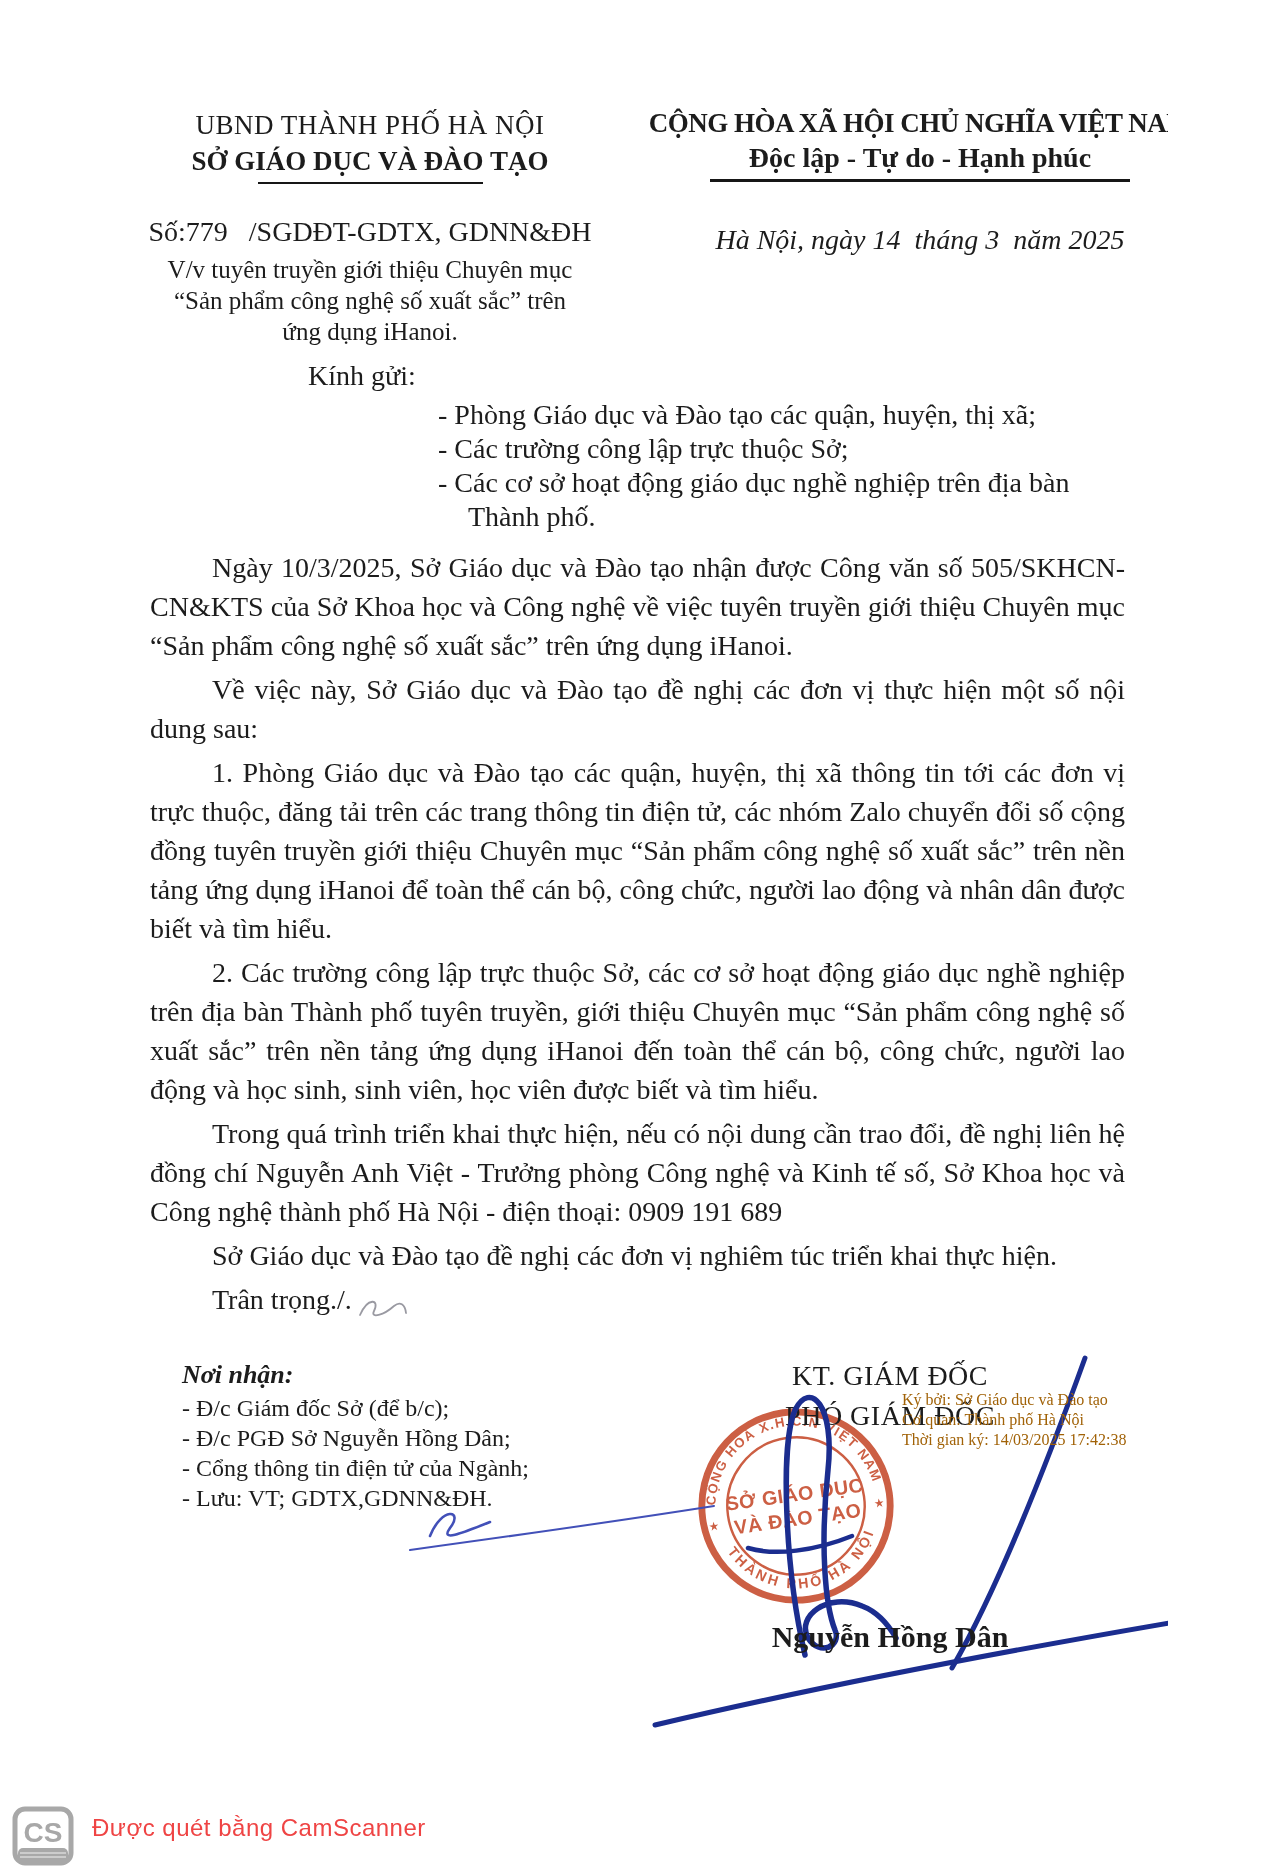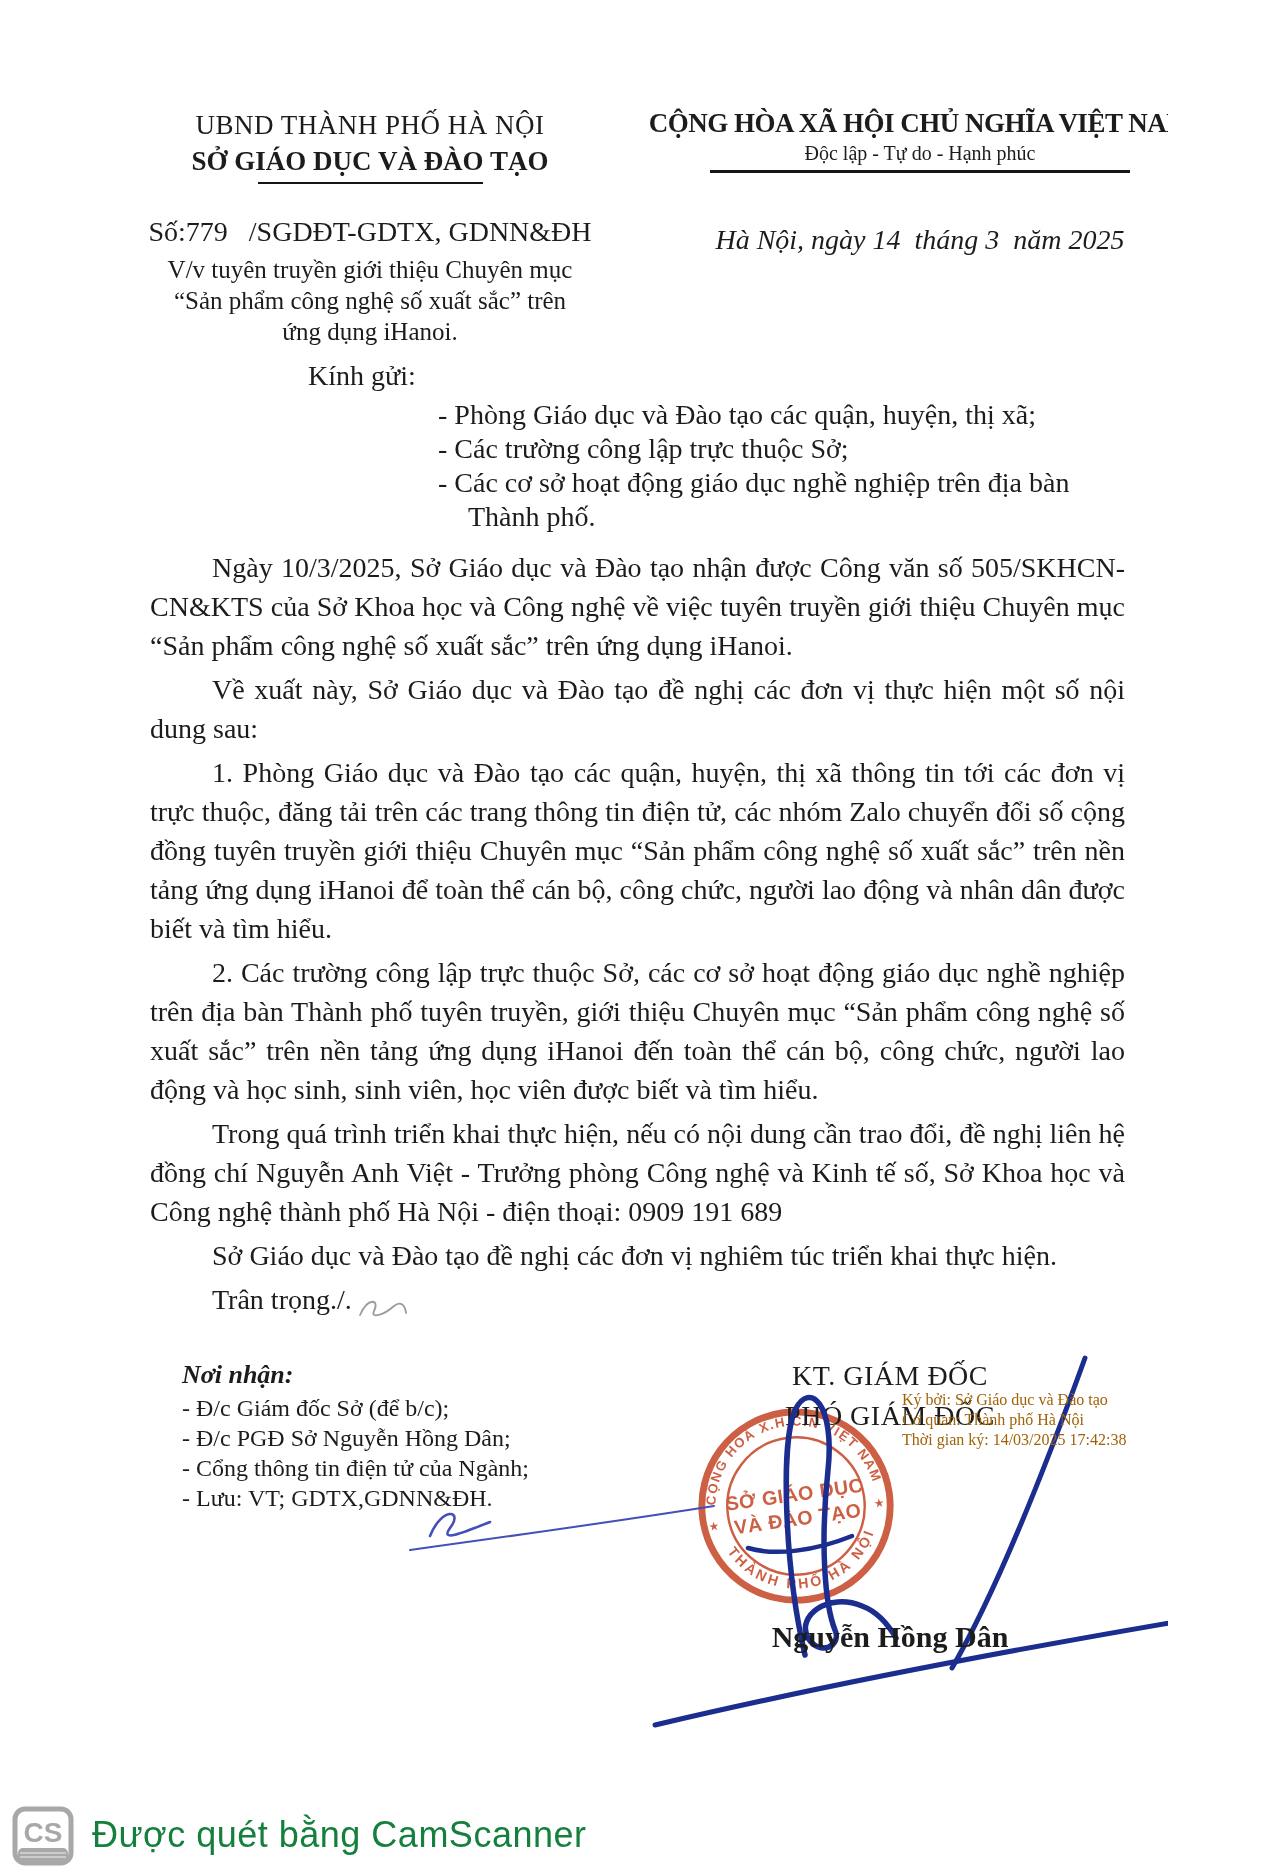"Độc lập - Tự do" .hdr-nat2 { font-size: 20px -> 28px; font-weight: normal -> bold }
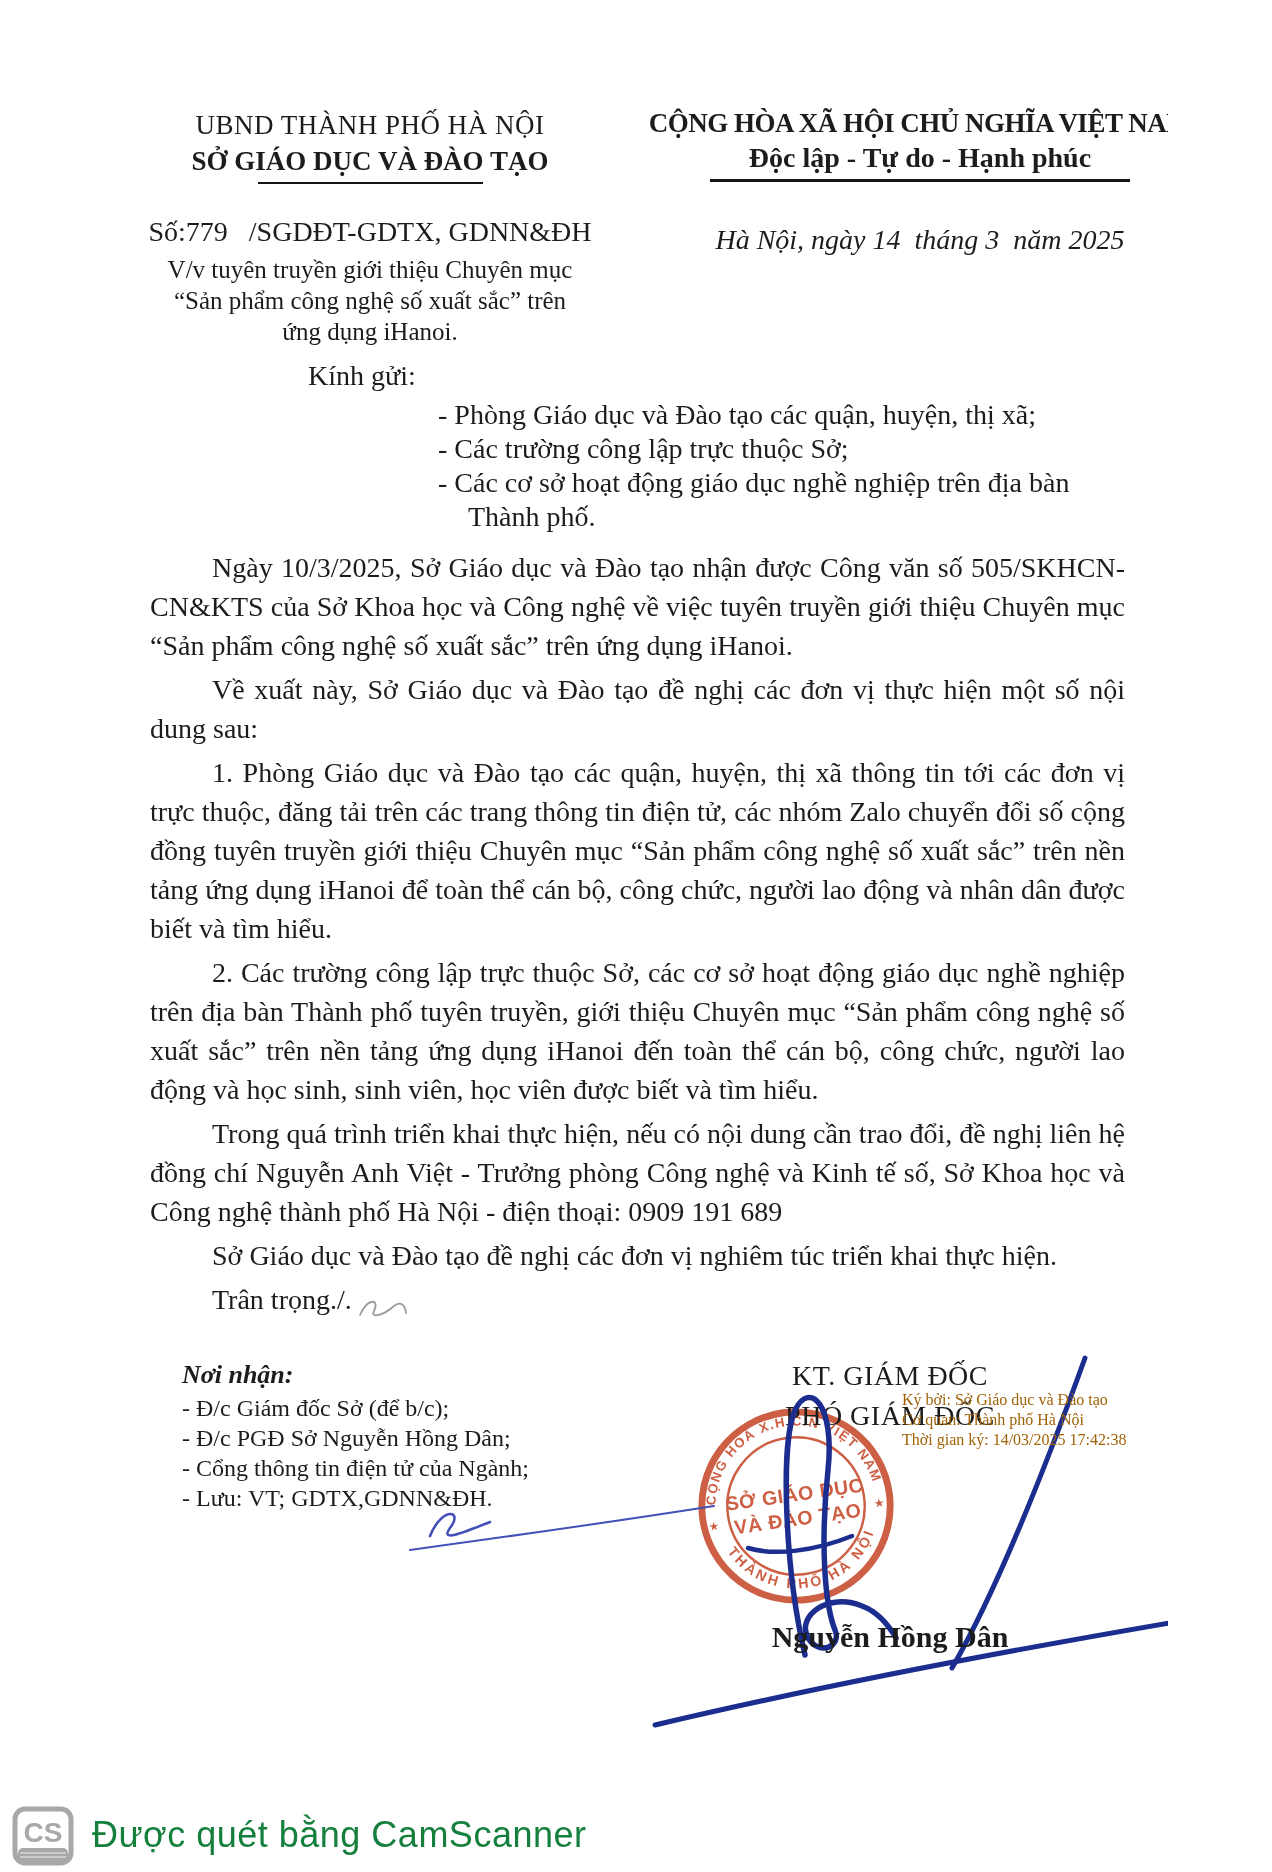"Về xuất này, Sở Giáo" div.para { text: xuất -> việc }
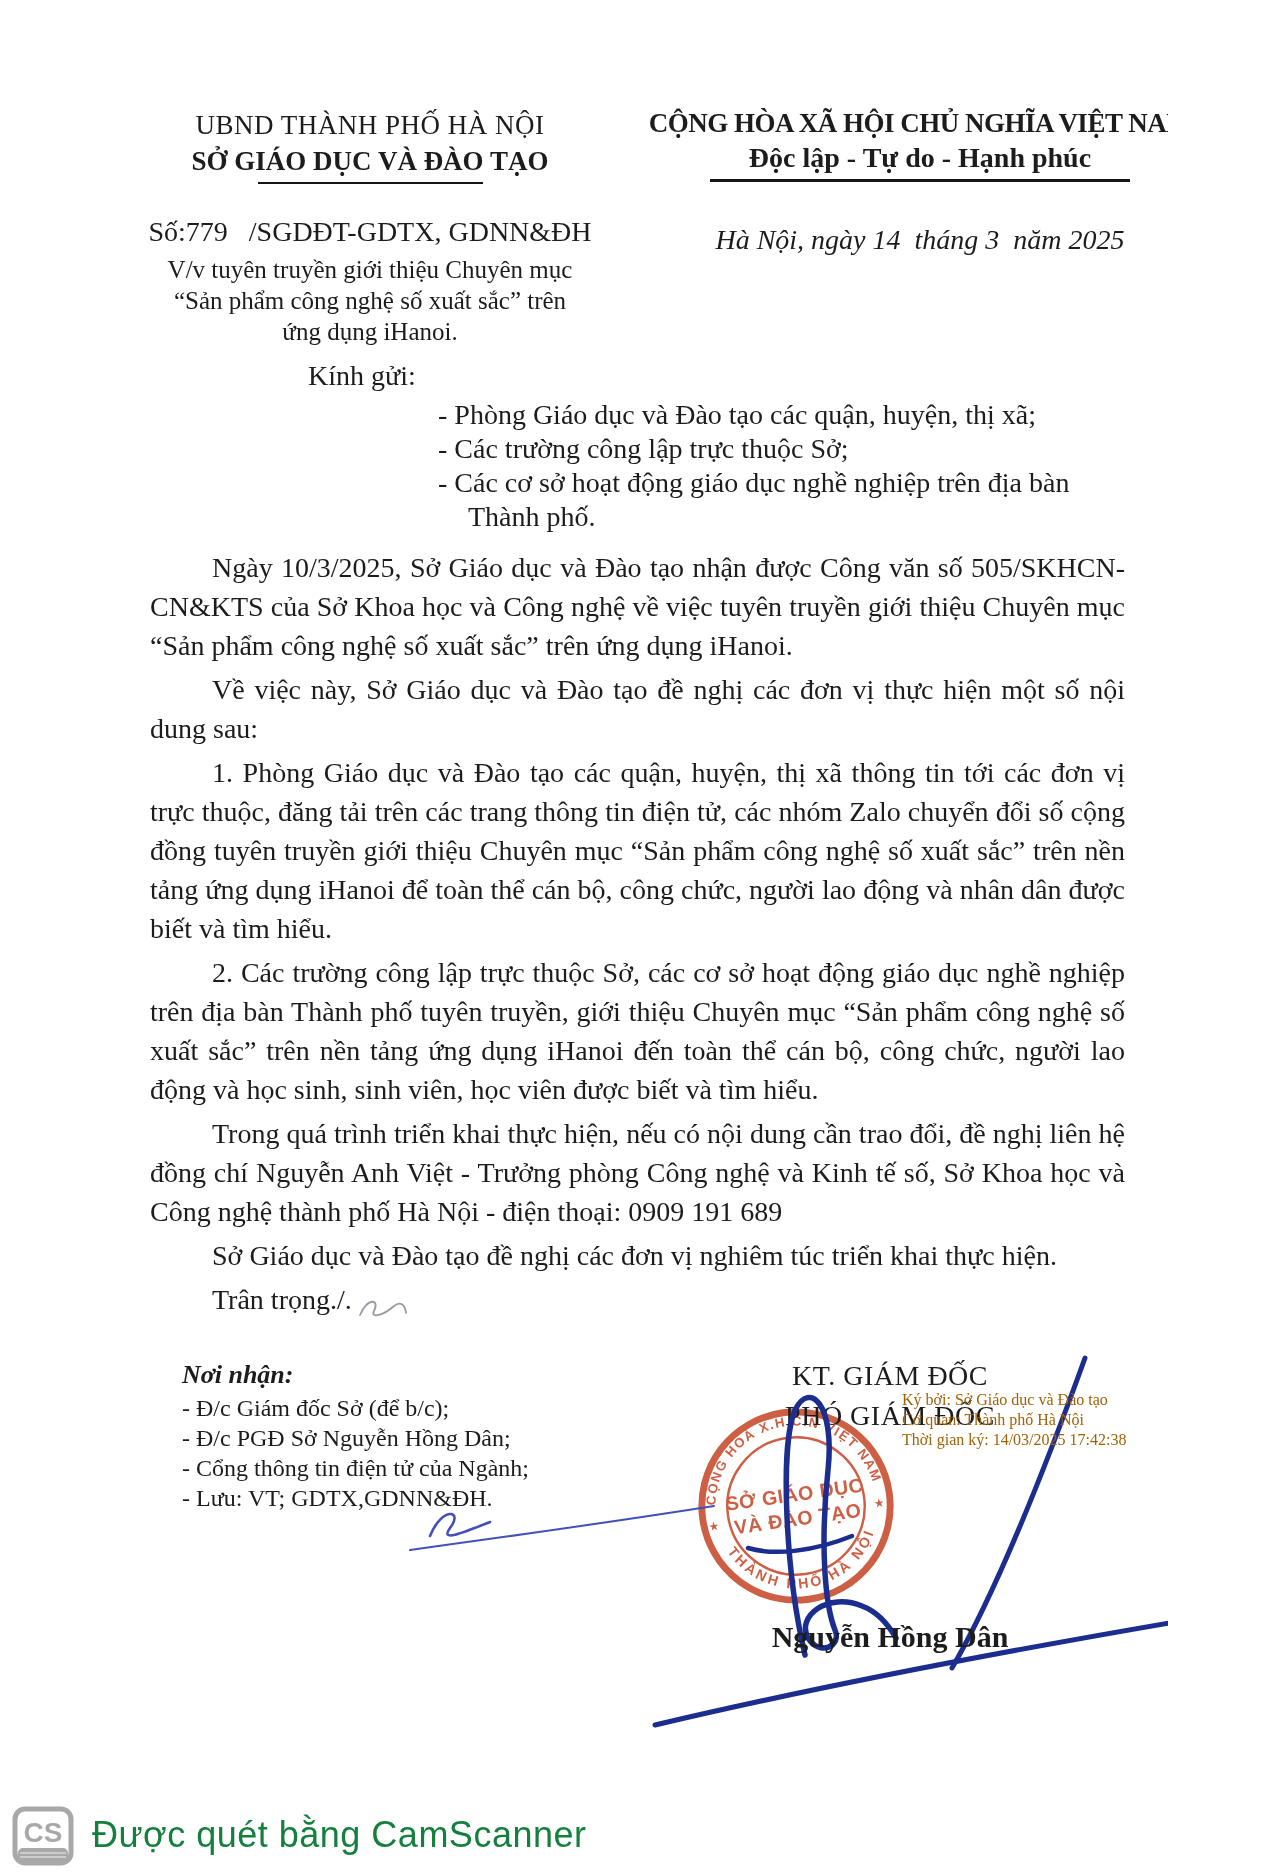"Được quét bằng CamScanner" .cam-text { color: #15803d -> #ef4444; font-size: 36px -> 24px }
